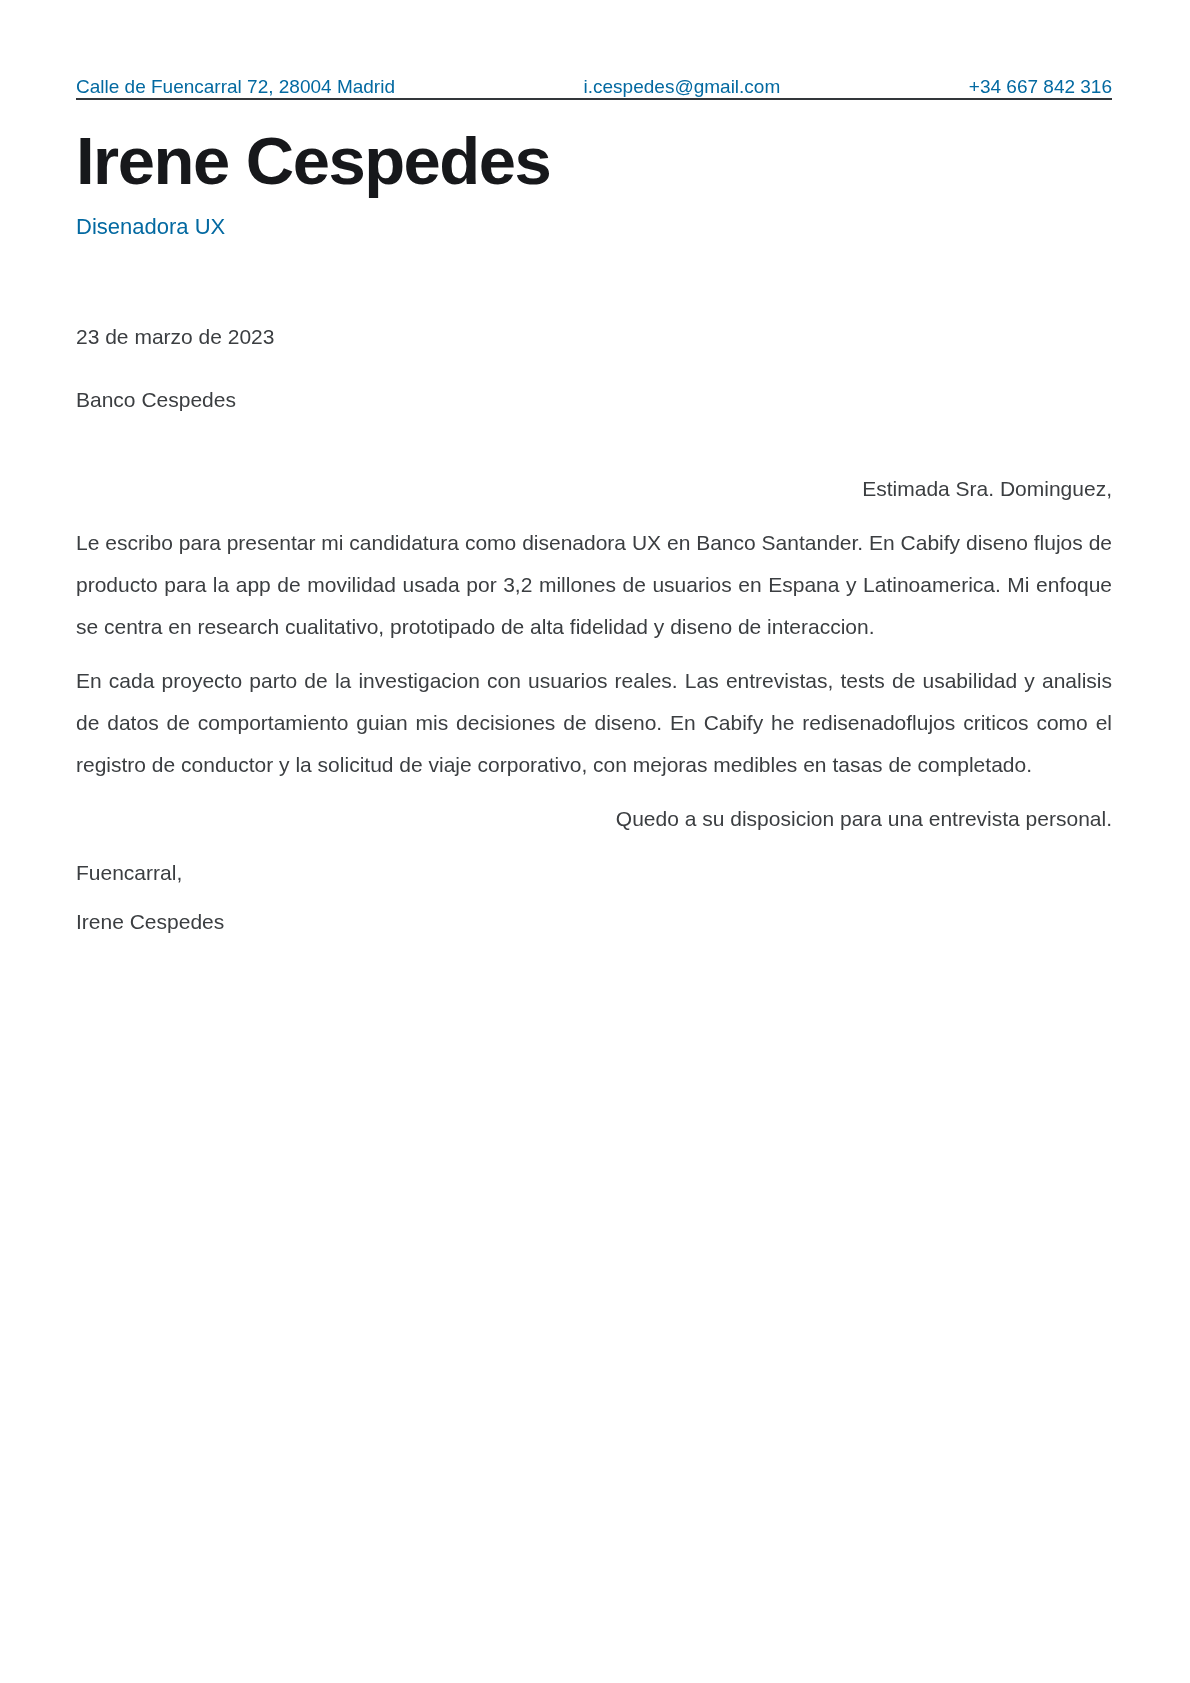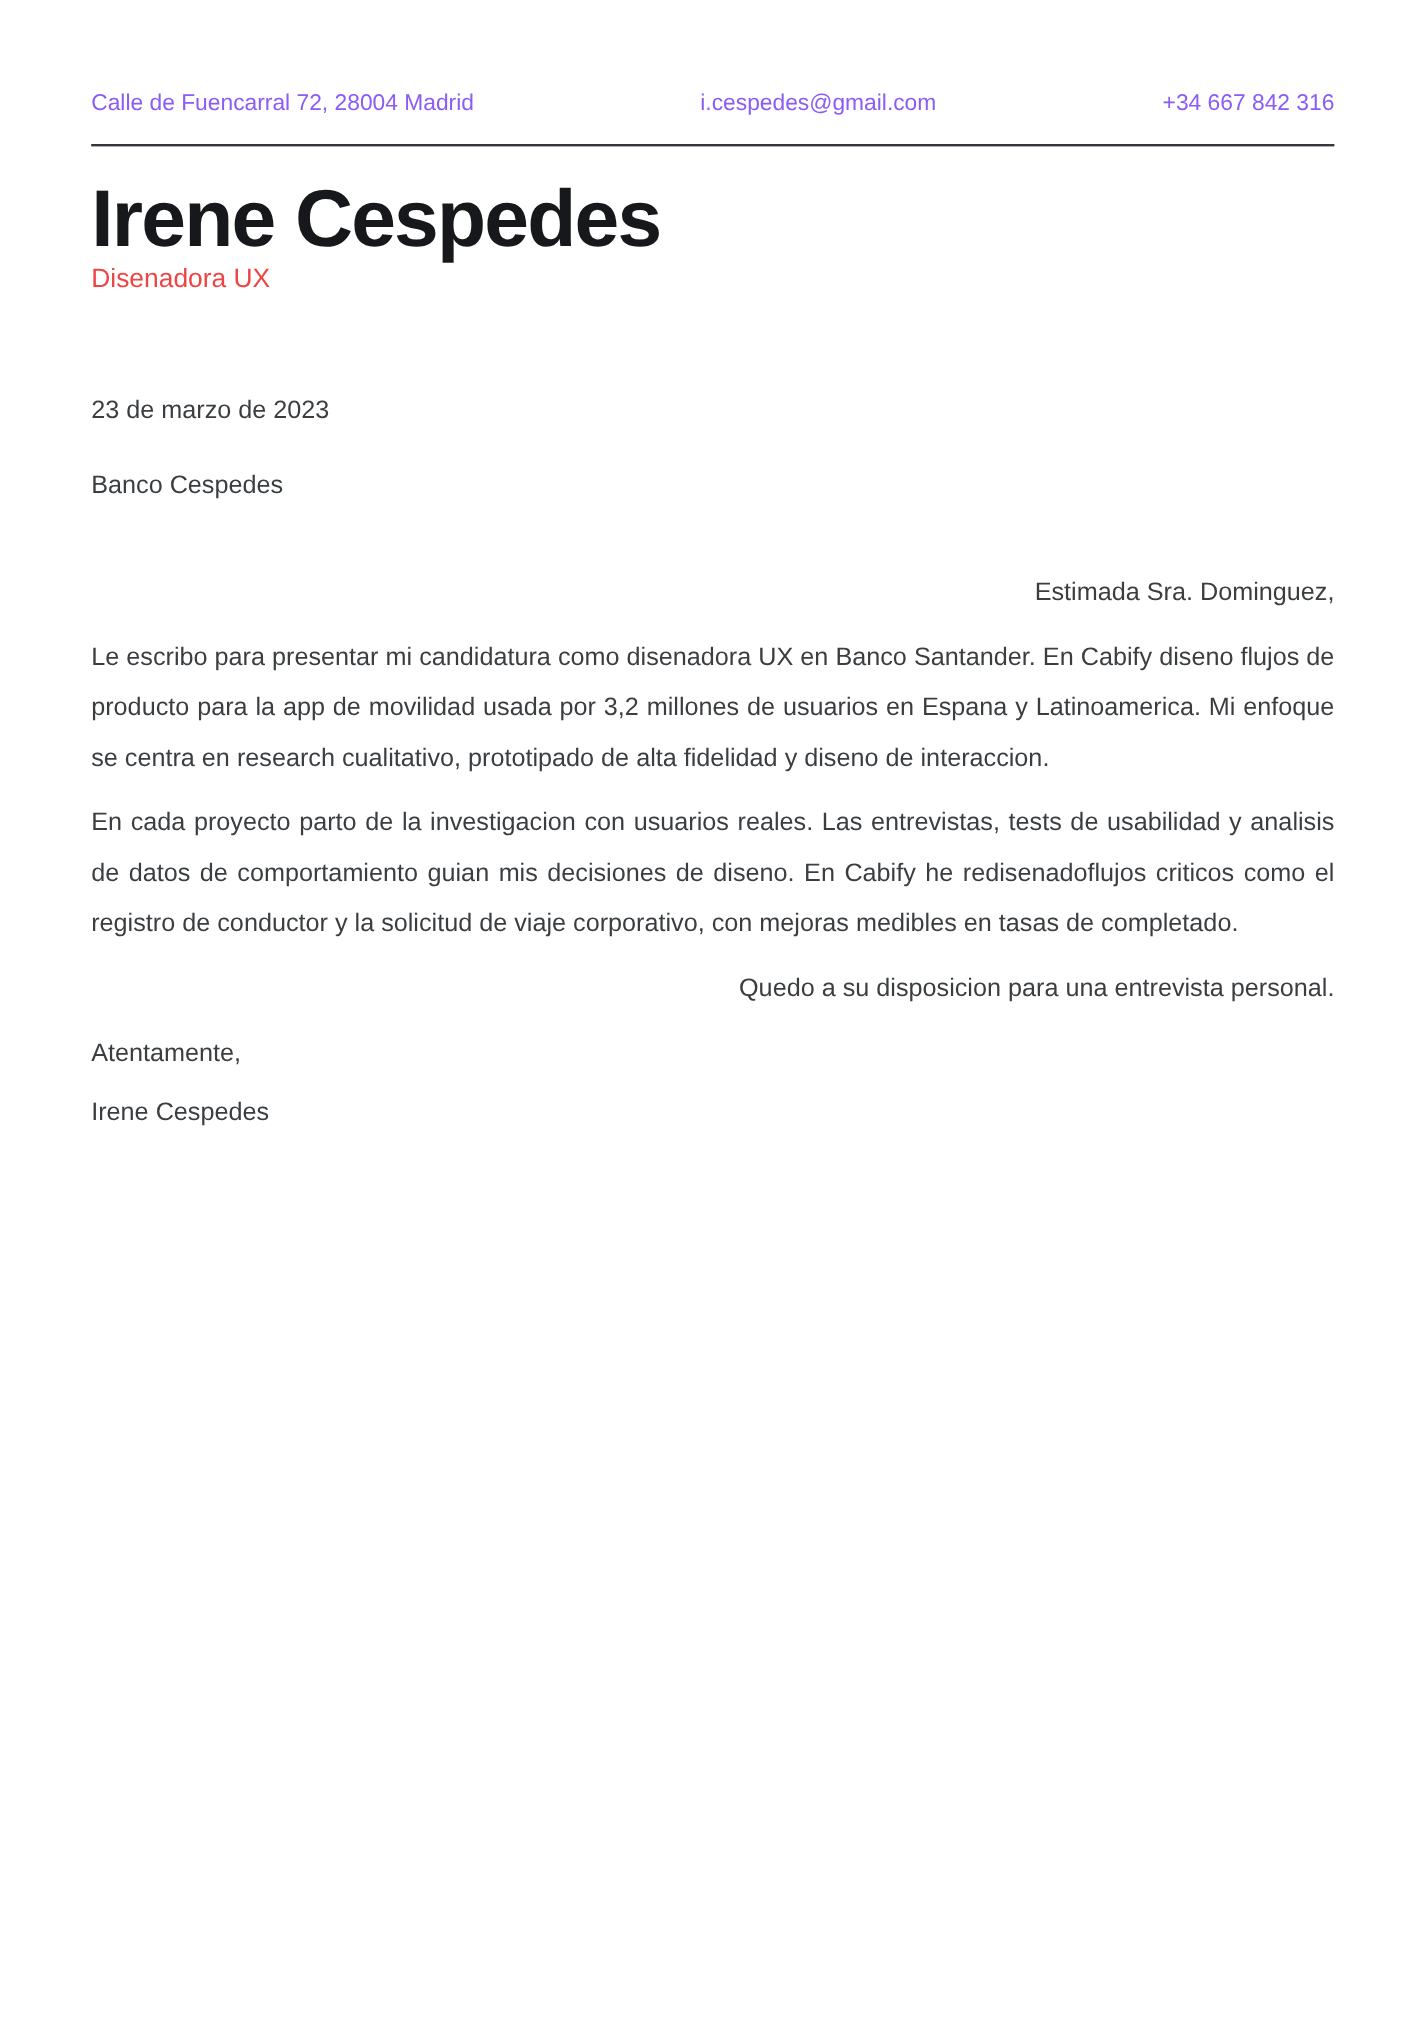"Calle de Fuencarral 72, 28004" .contact-row { color: #8b5cf6 -> #0369a1; padding-bottom: 22px -> none }
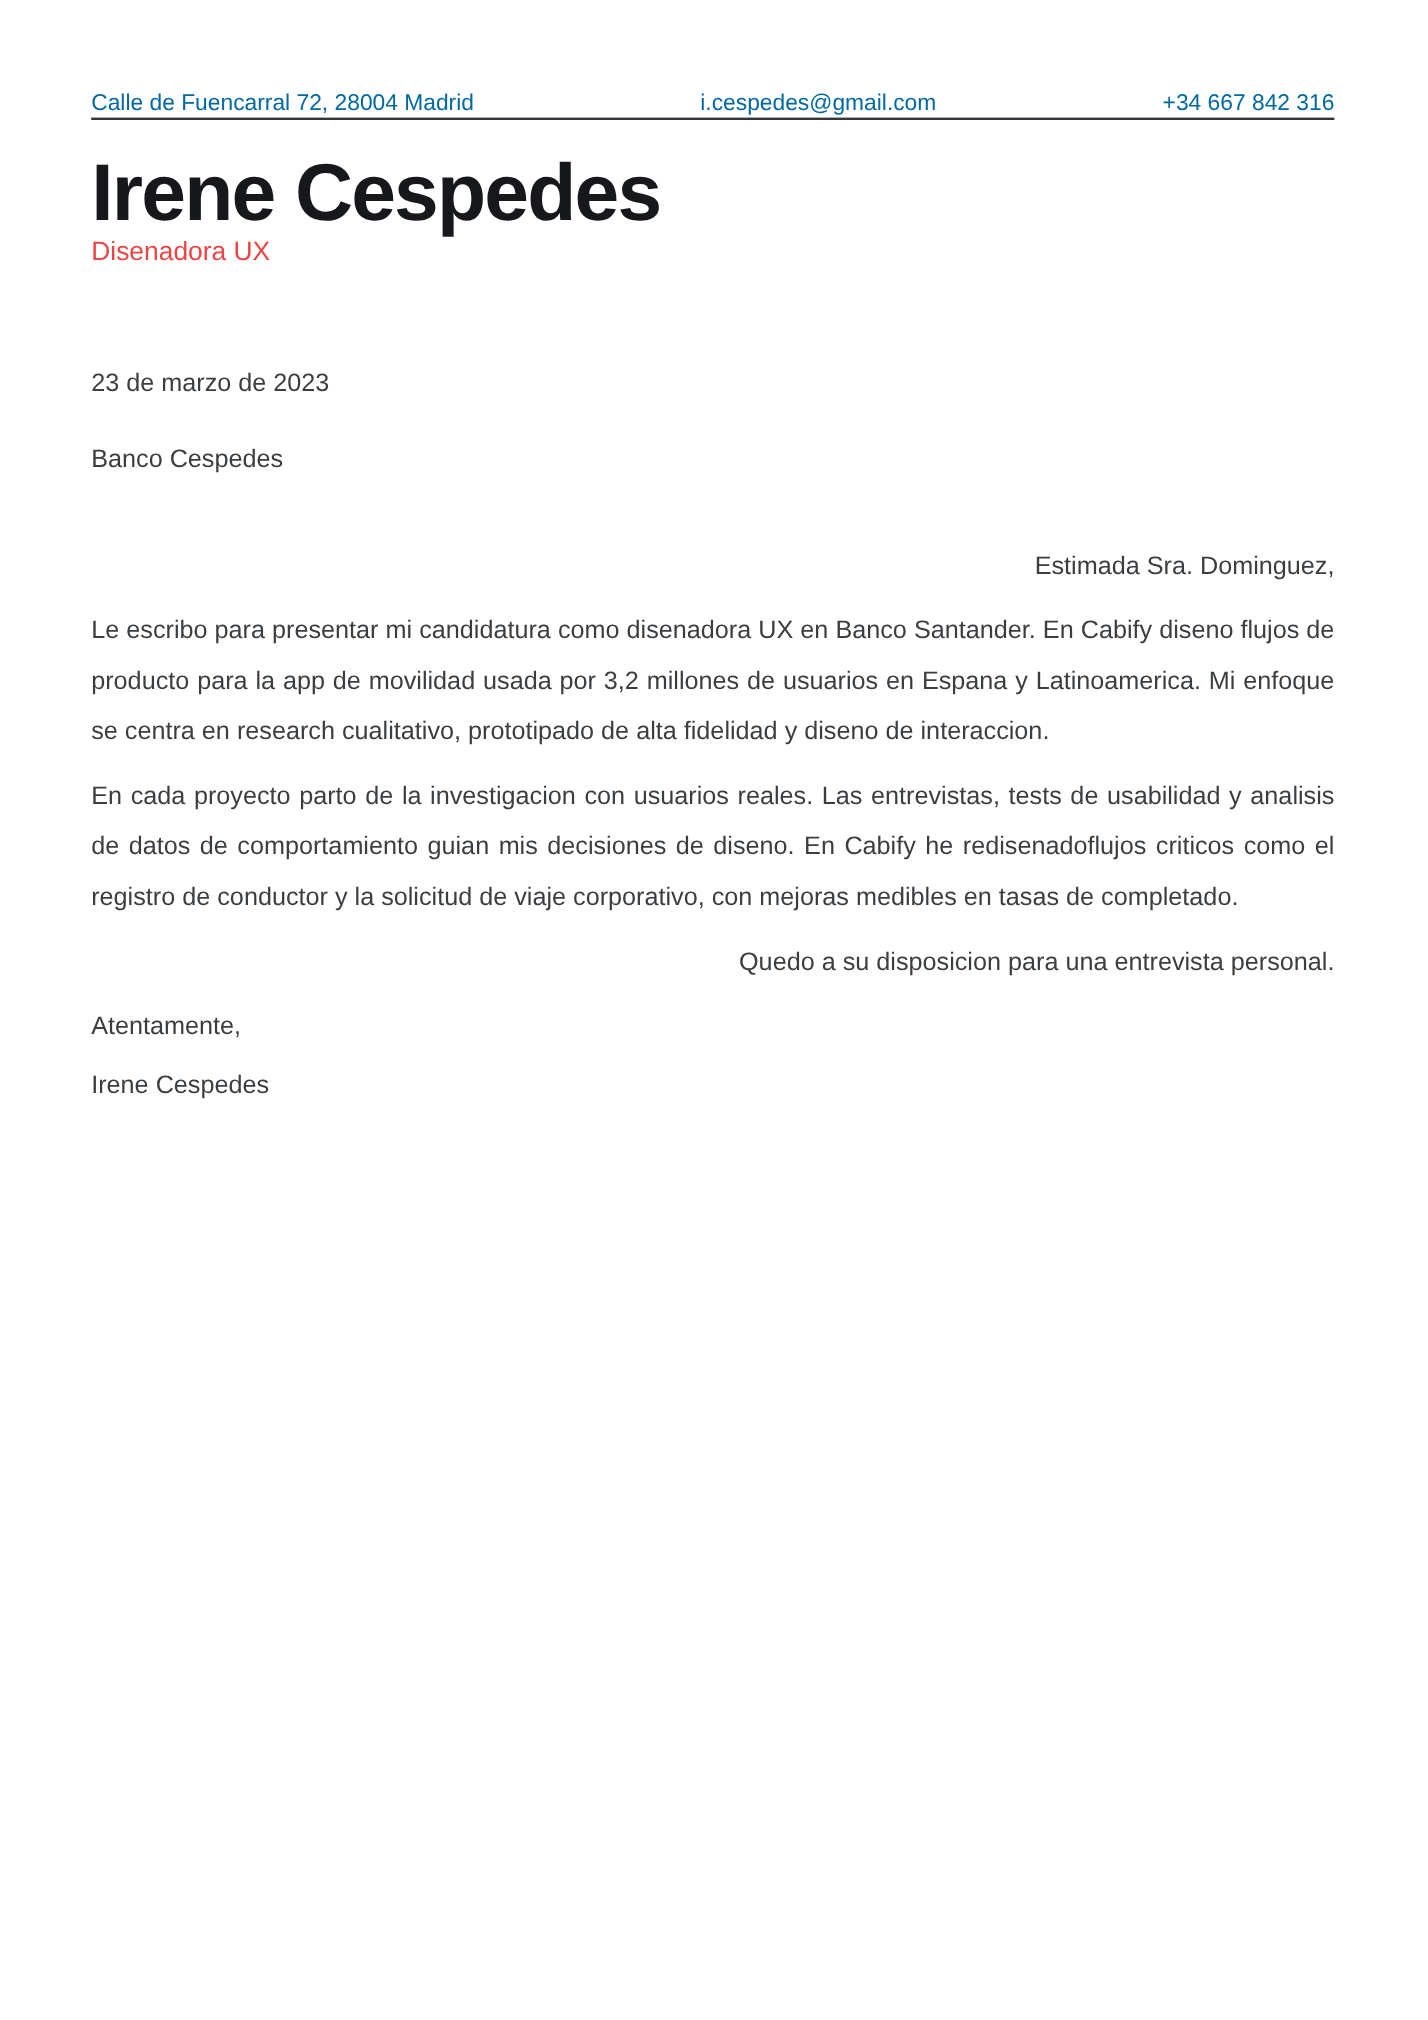"Disenadora UX" .job-title { color: #ef4444 -> #0369a1; margin-top: 1px -> 18px }
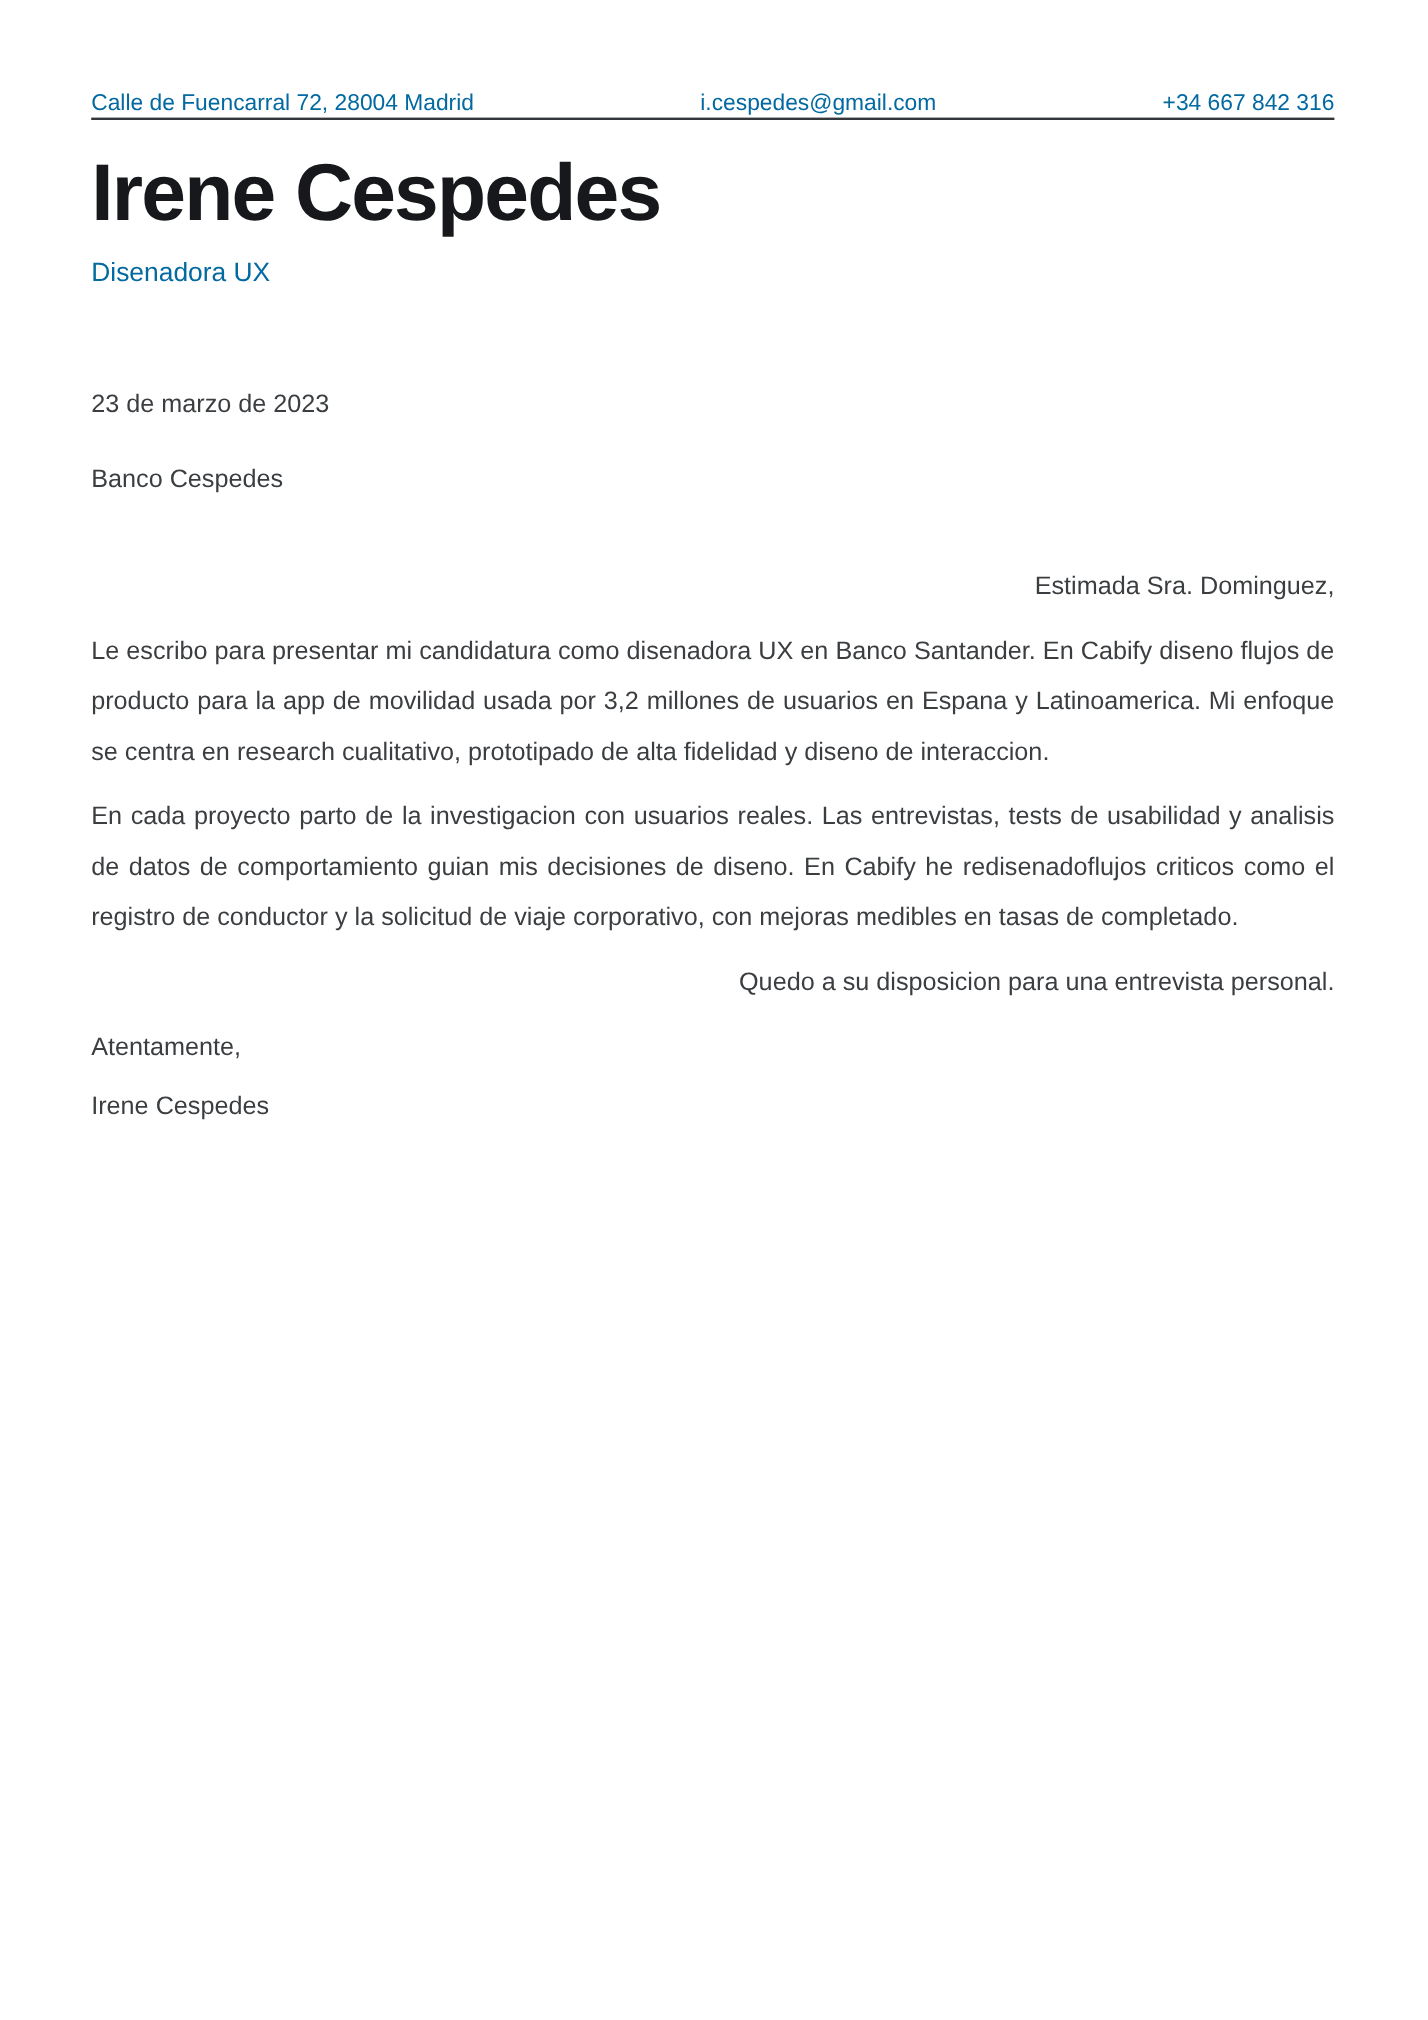"Atentamente," p { text: Atentamente -> Fuencarral }
